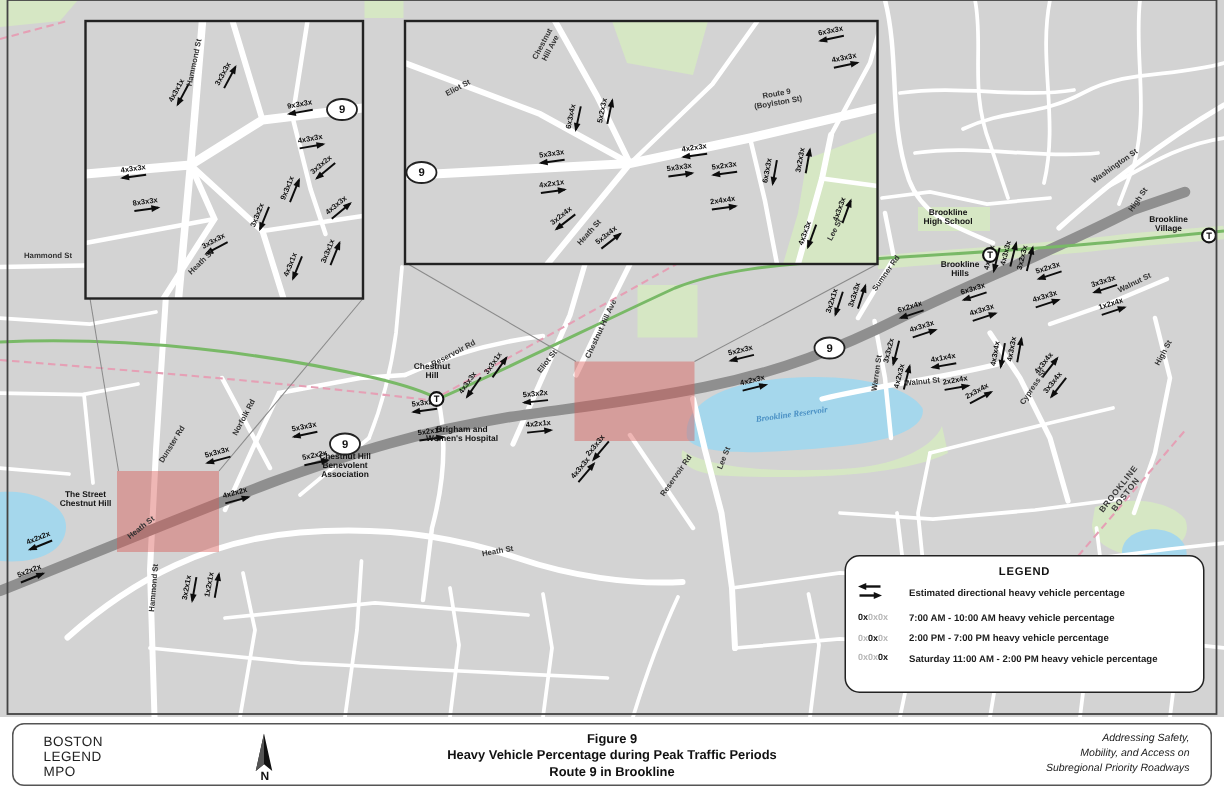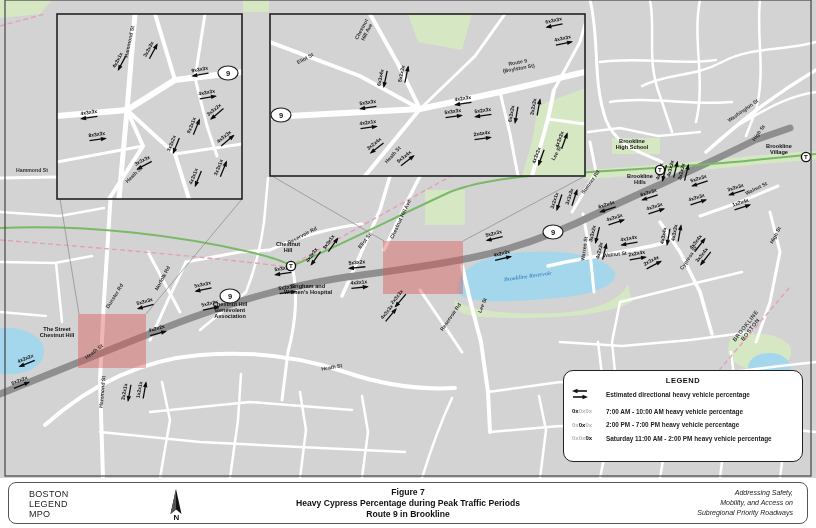"Figure 7" div { text: 7 -> 9 }
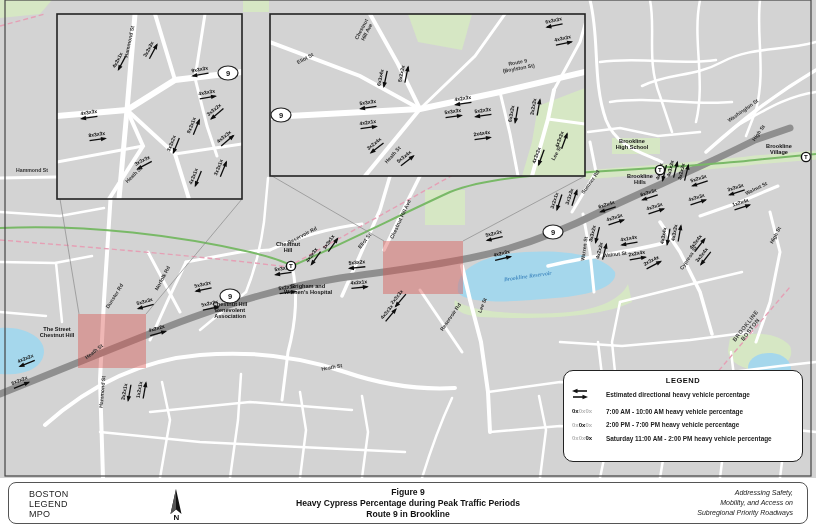"Heavy Cypress Percentage during Peak" div { text: Cypress -> Vehicle }
